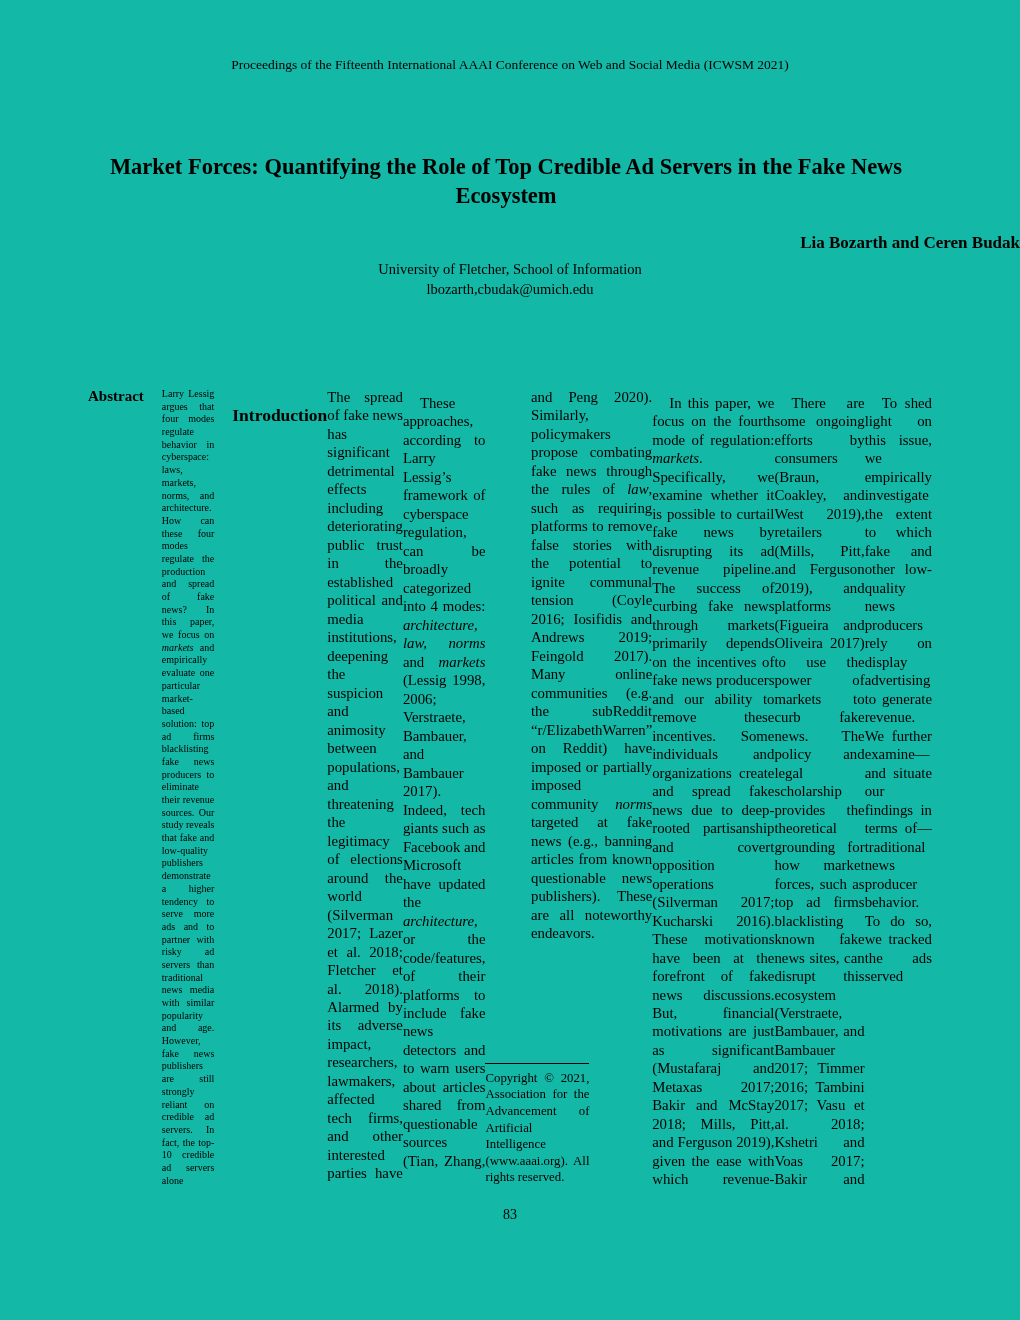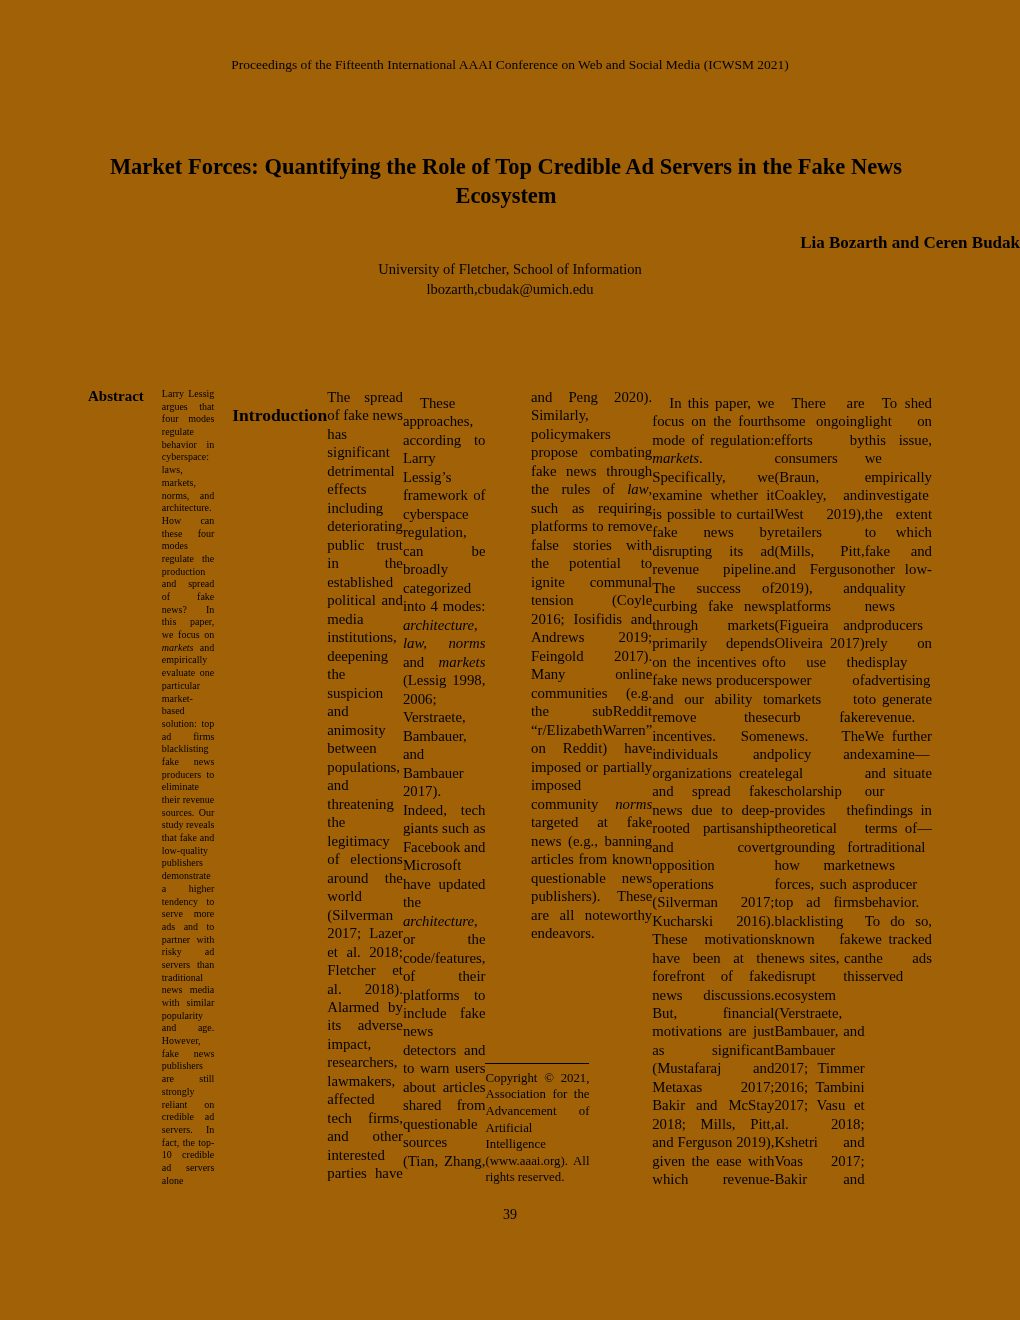"Proceedings of the Fifteenth" .page { background: #a16207 -> #14b8a6 }
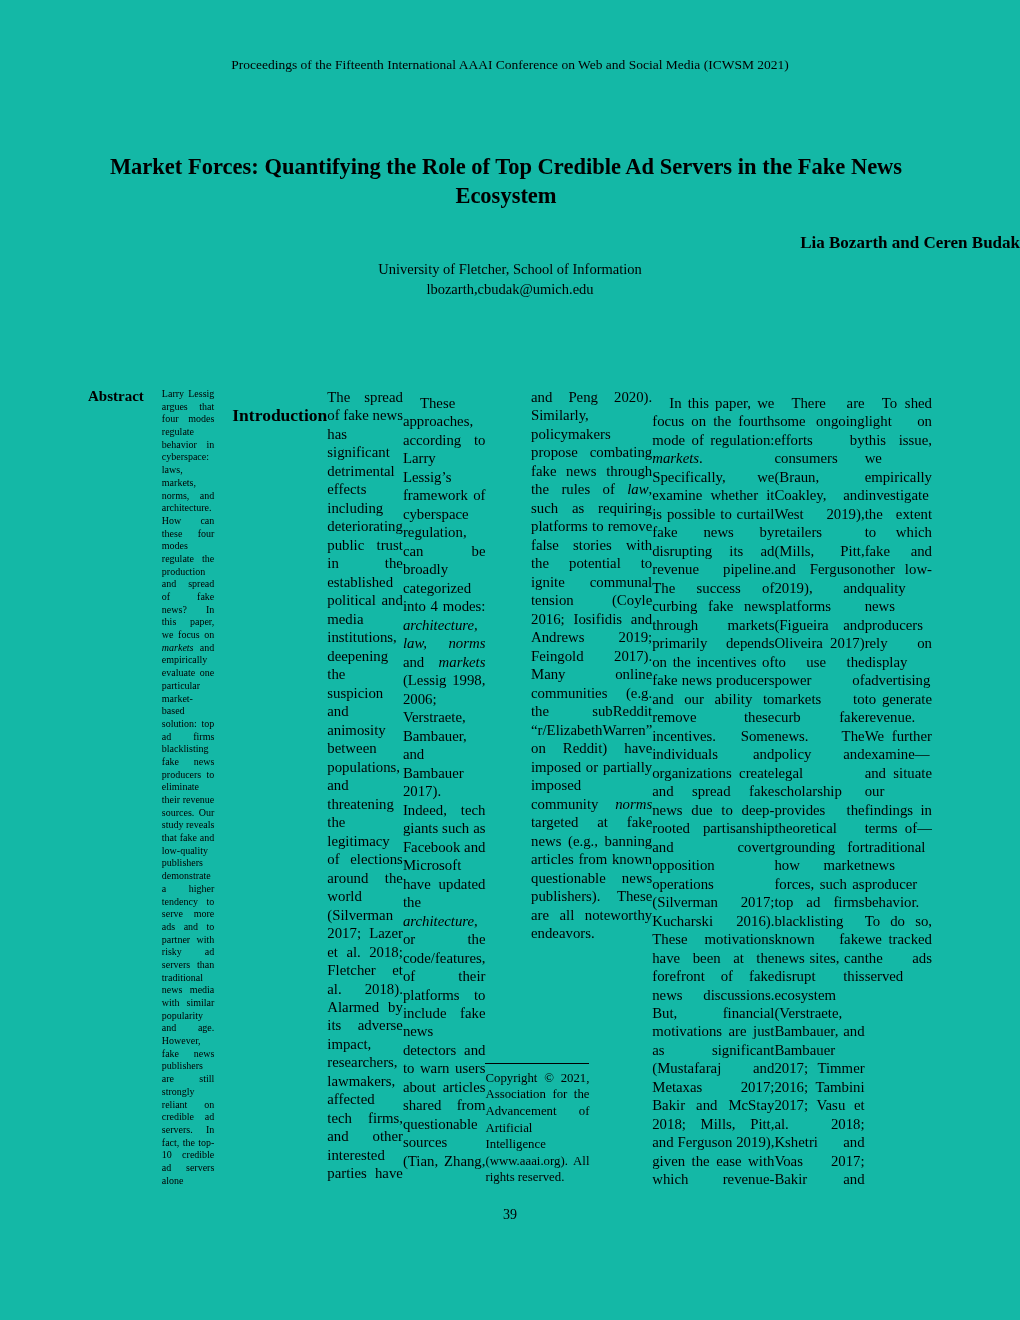"39" div.page-number { text: 39 -> 83 }
